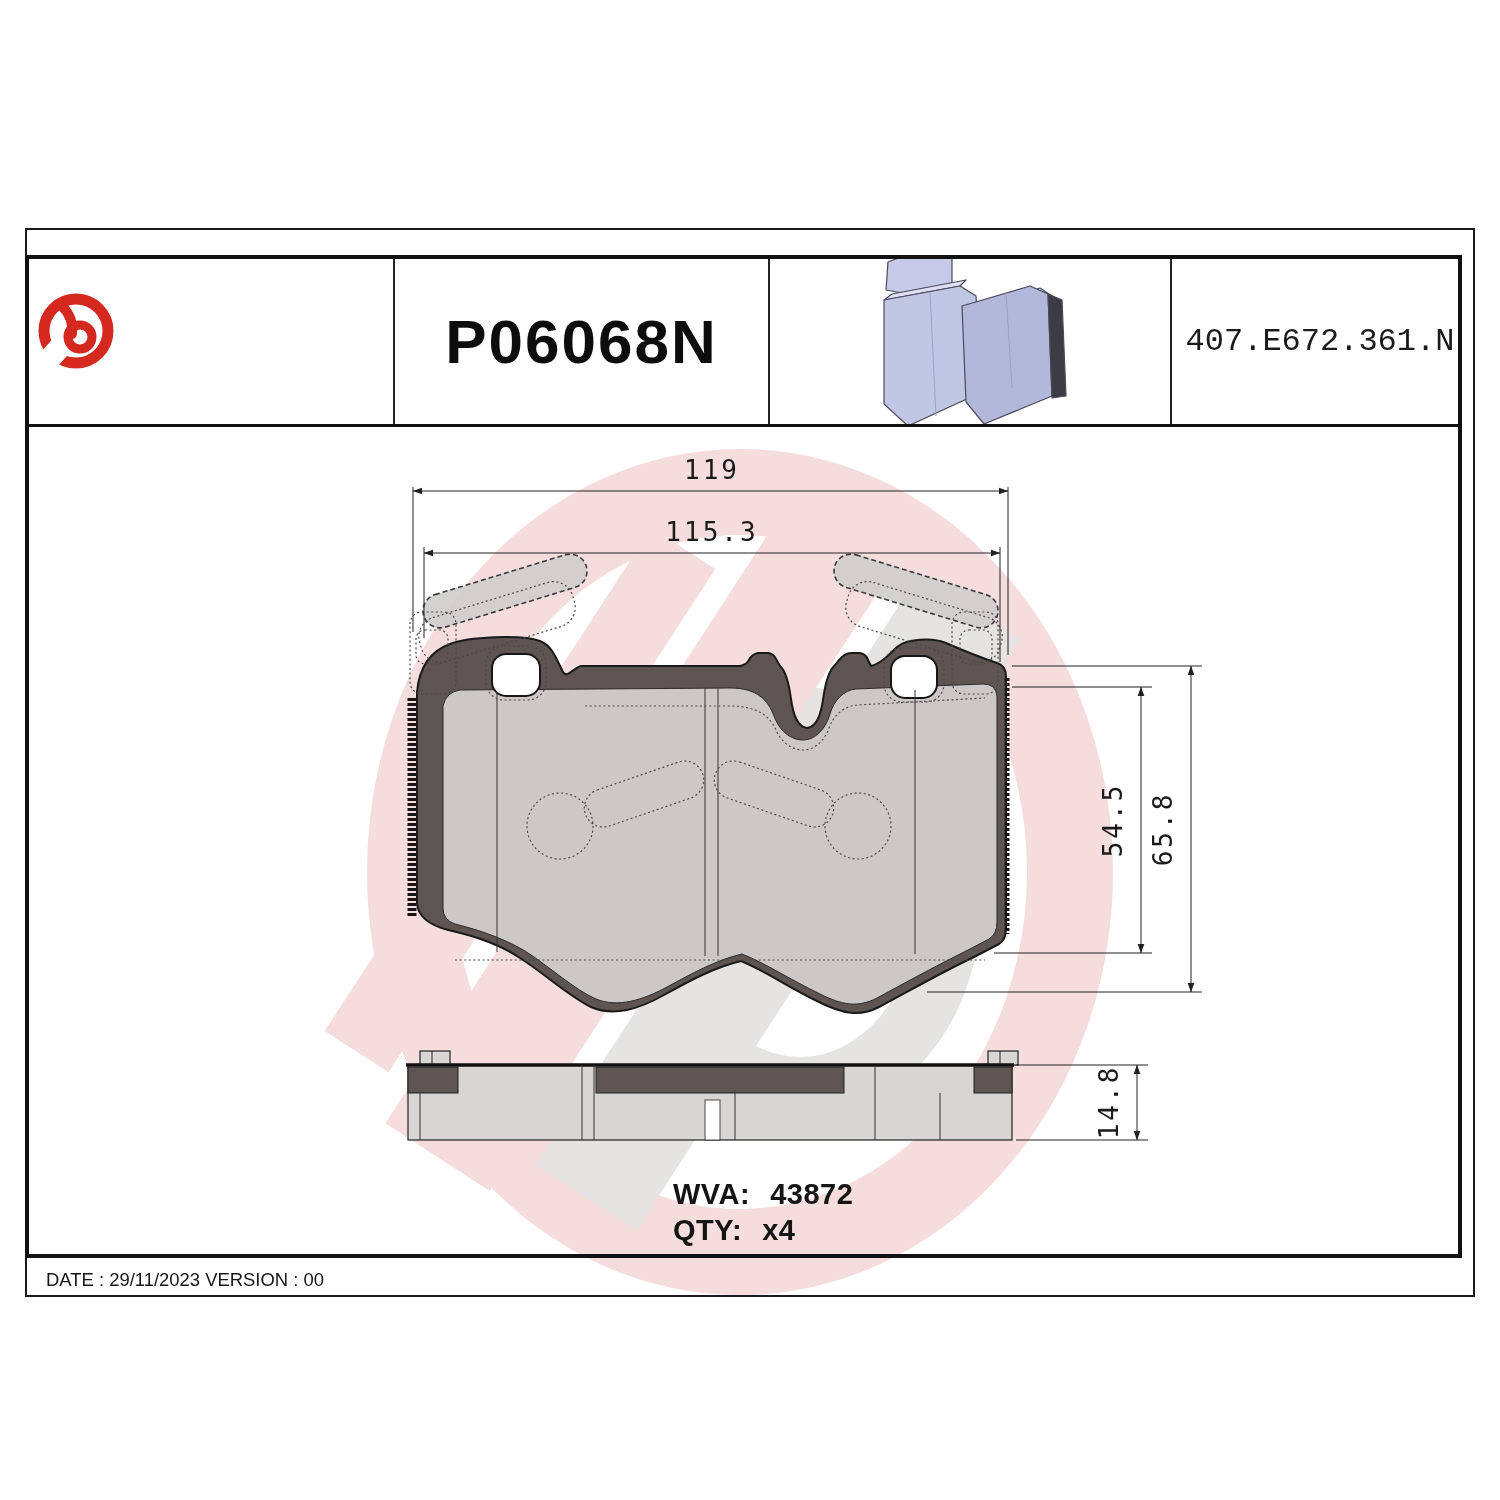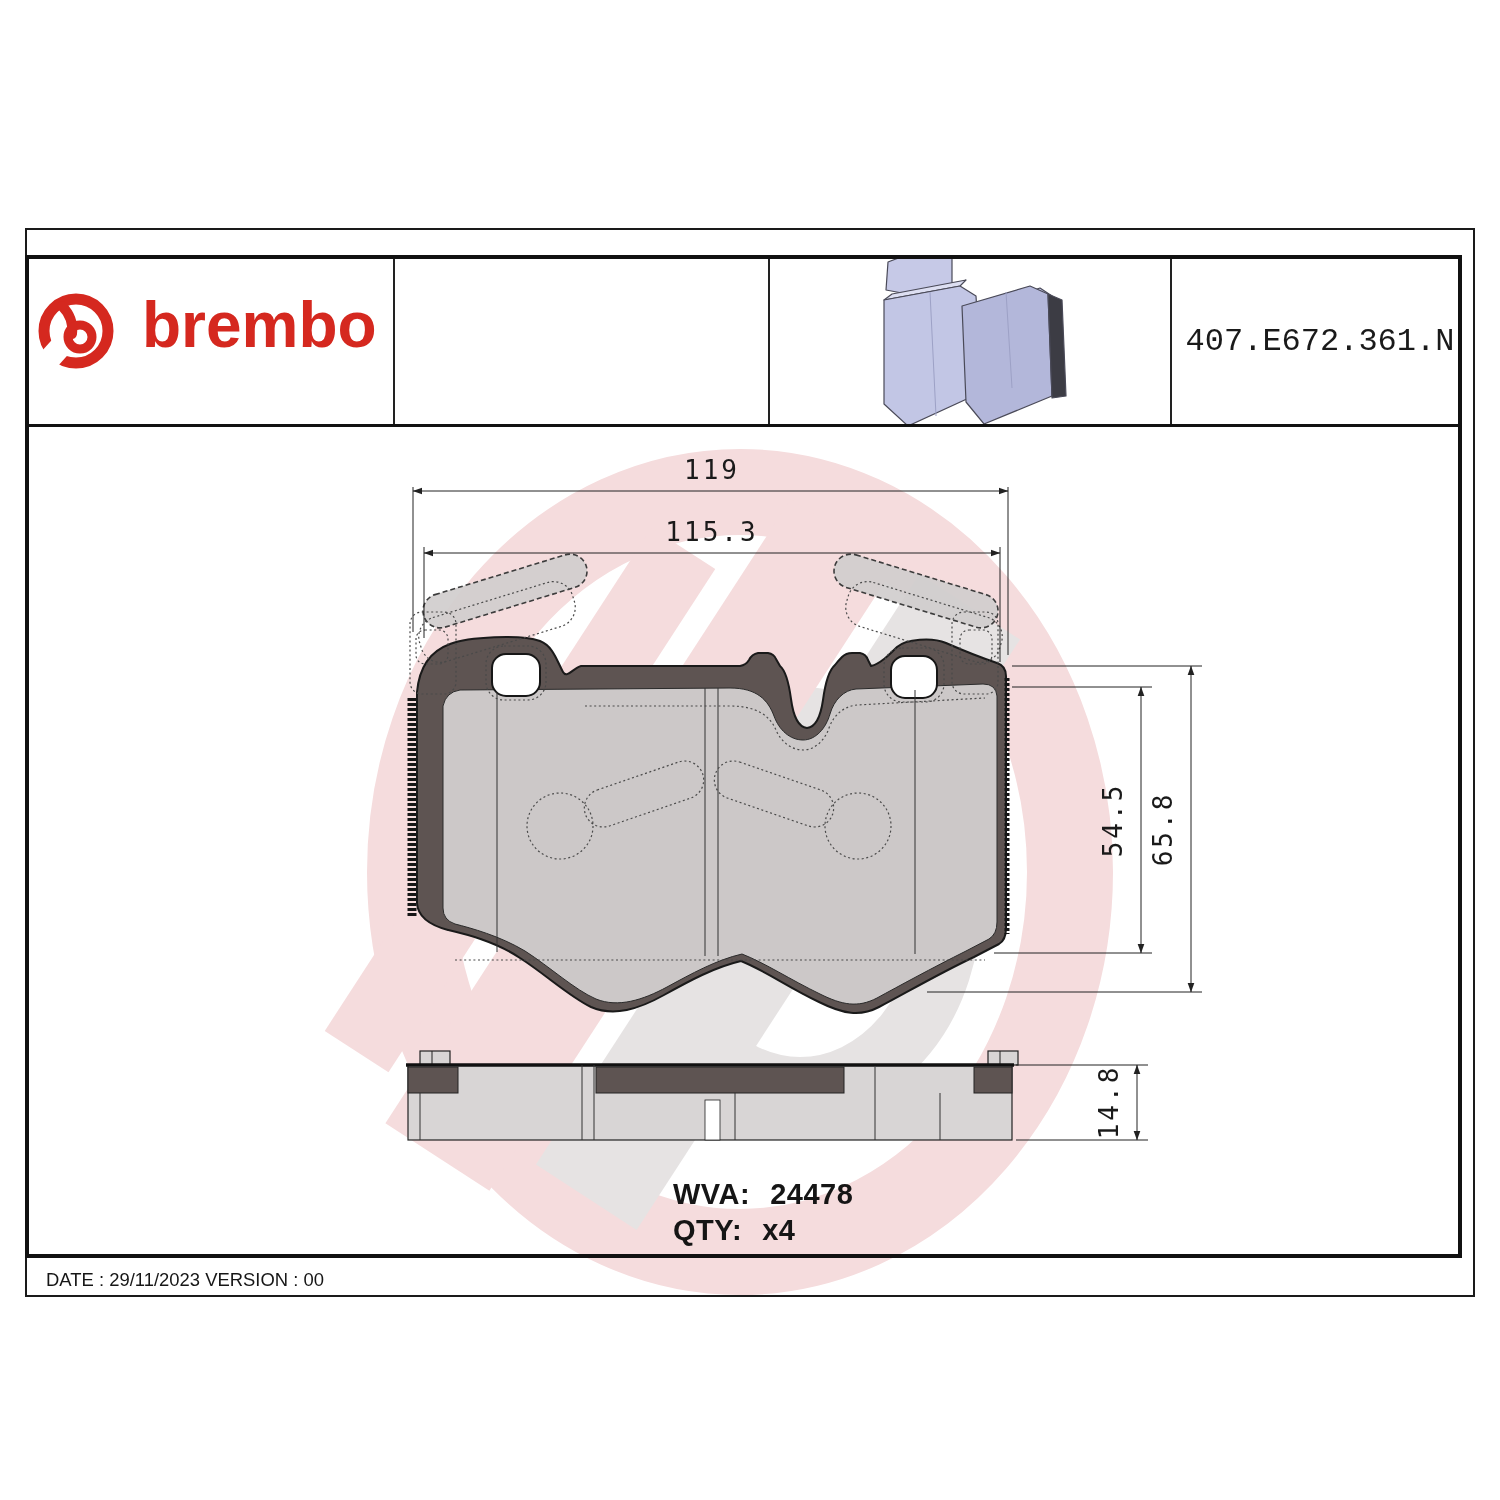"brembo" div.wordmark { html: <div>brembo</div> -> none }
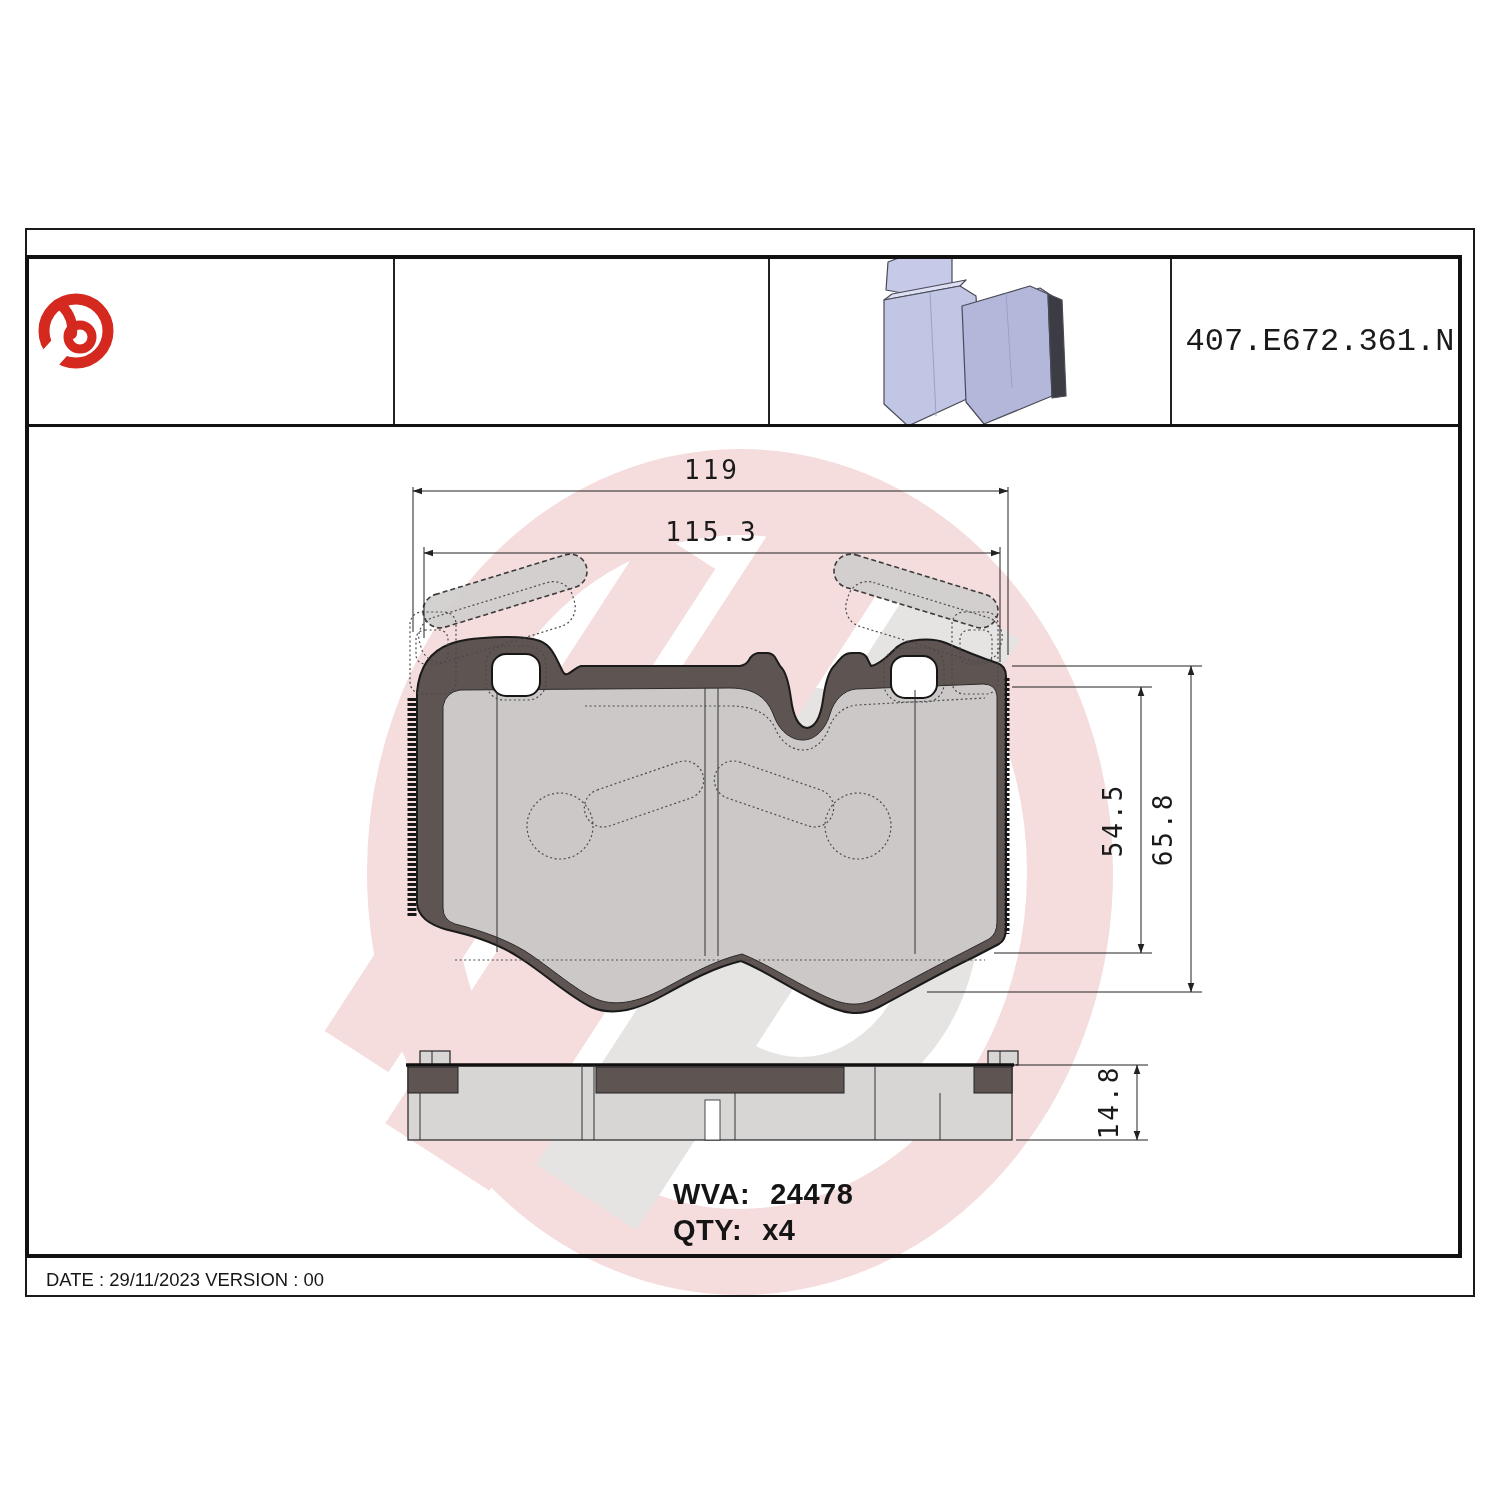"P06068N" div.cell { html: none -> <div> <span>P06068N</span> </div> }
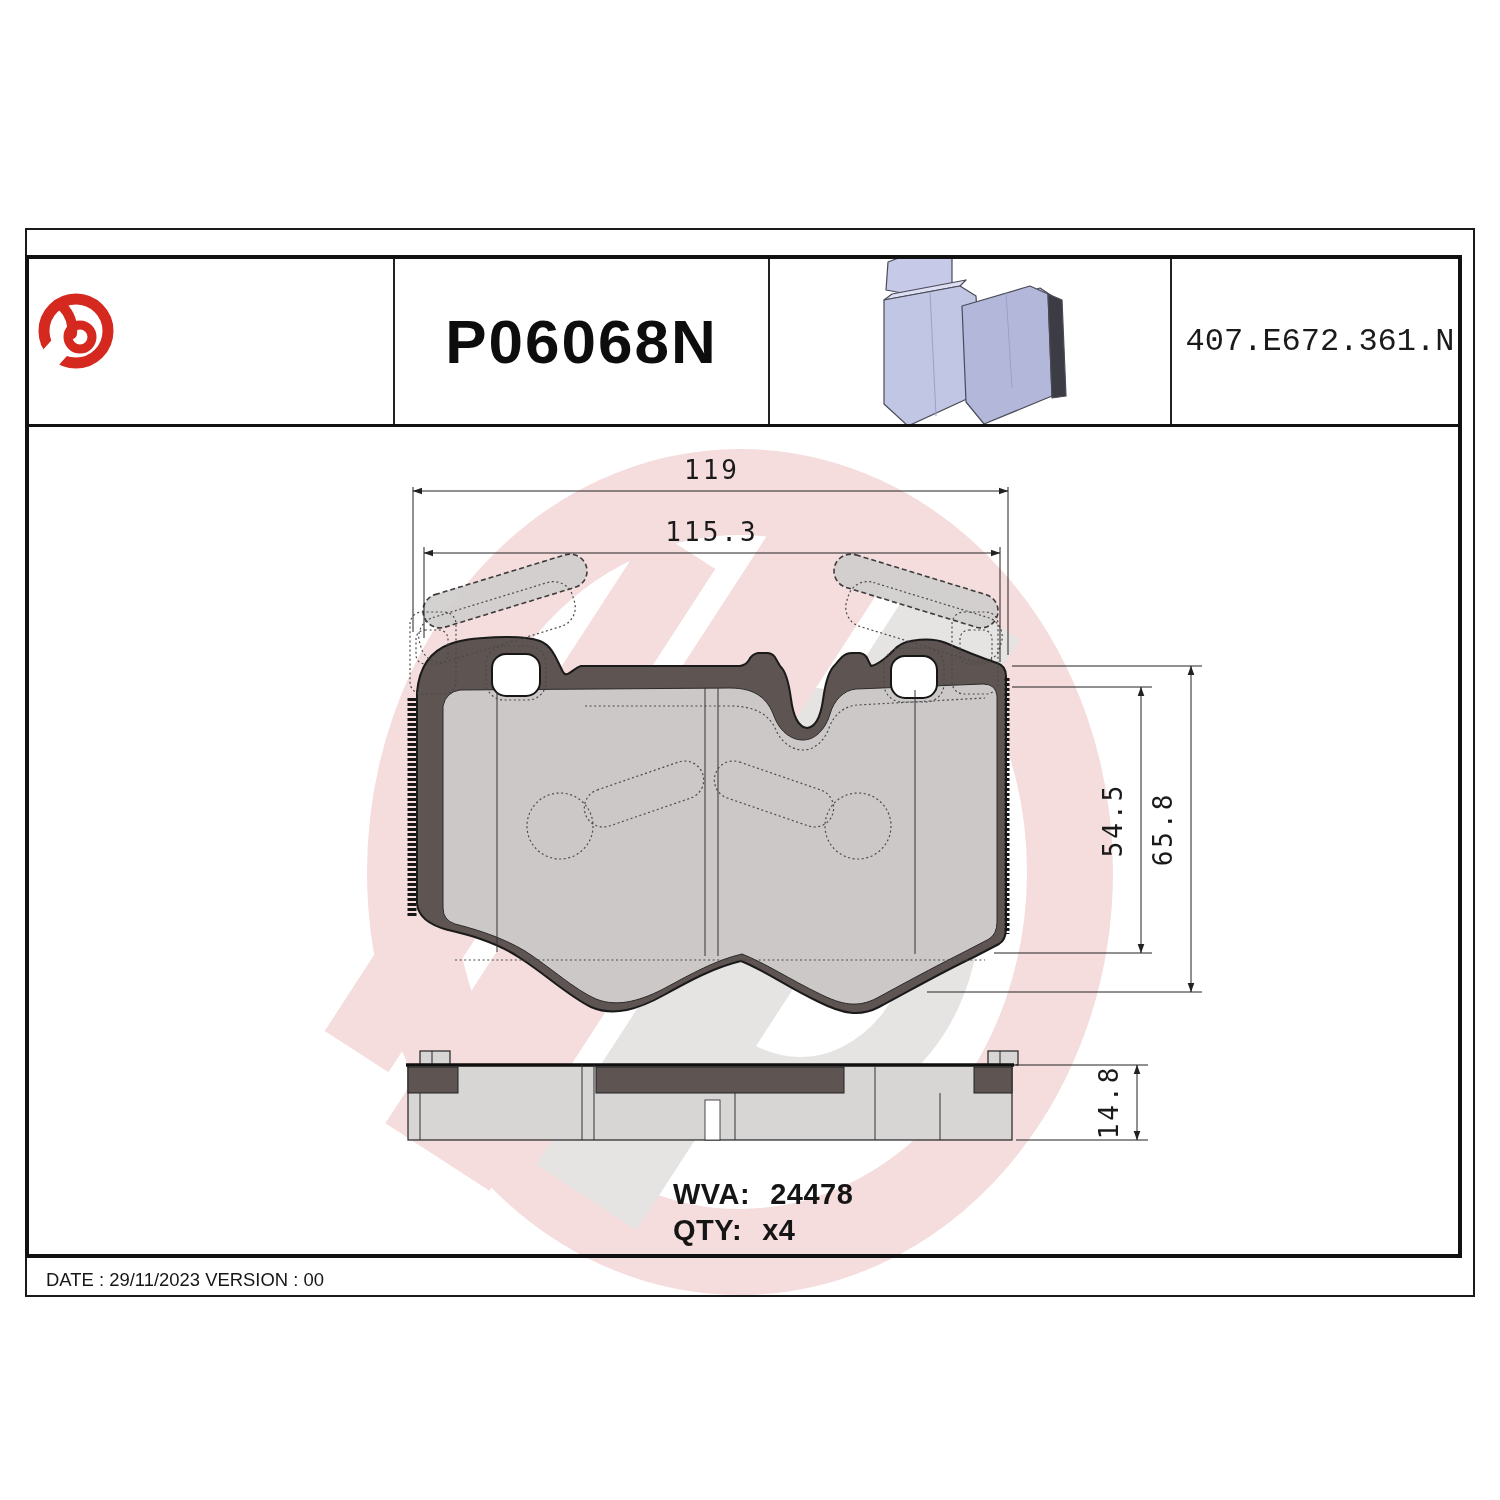"24478" span.val { text: 24478 -> 43872 }
